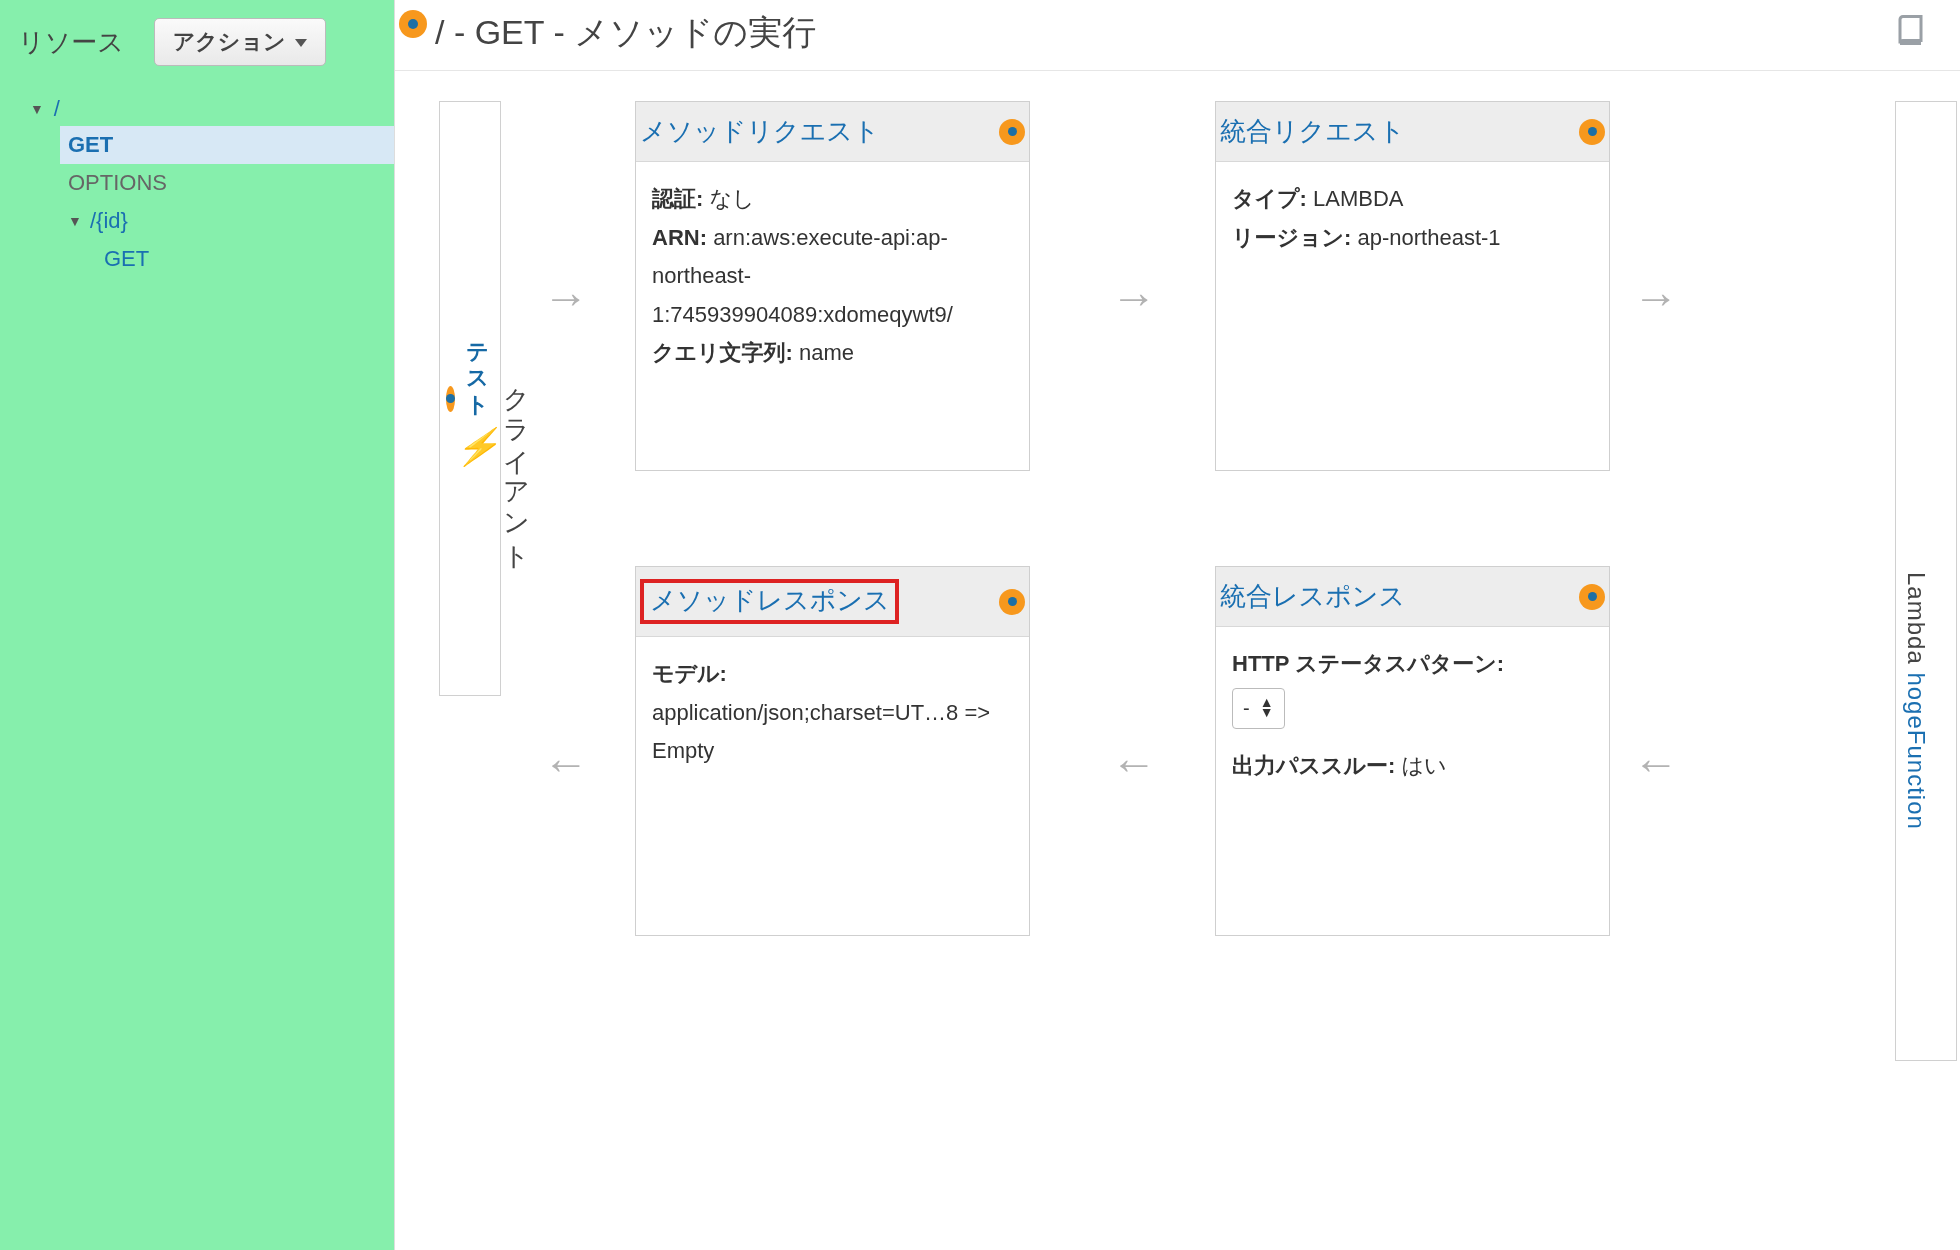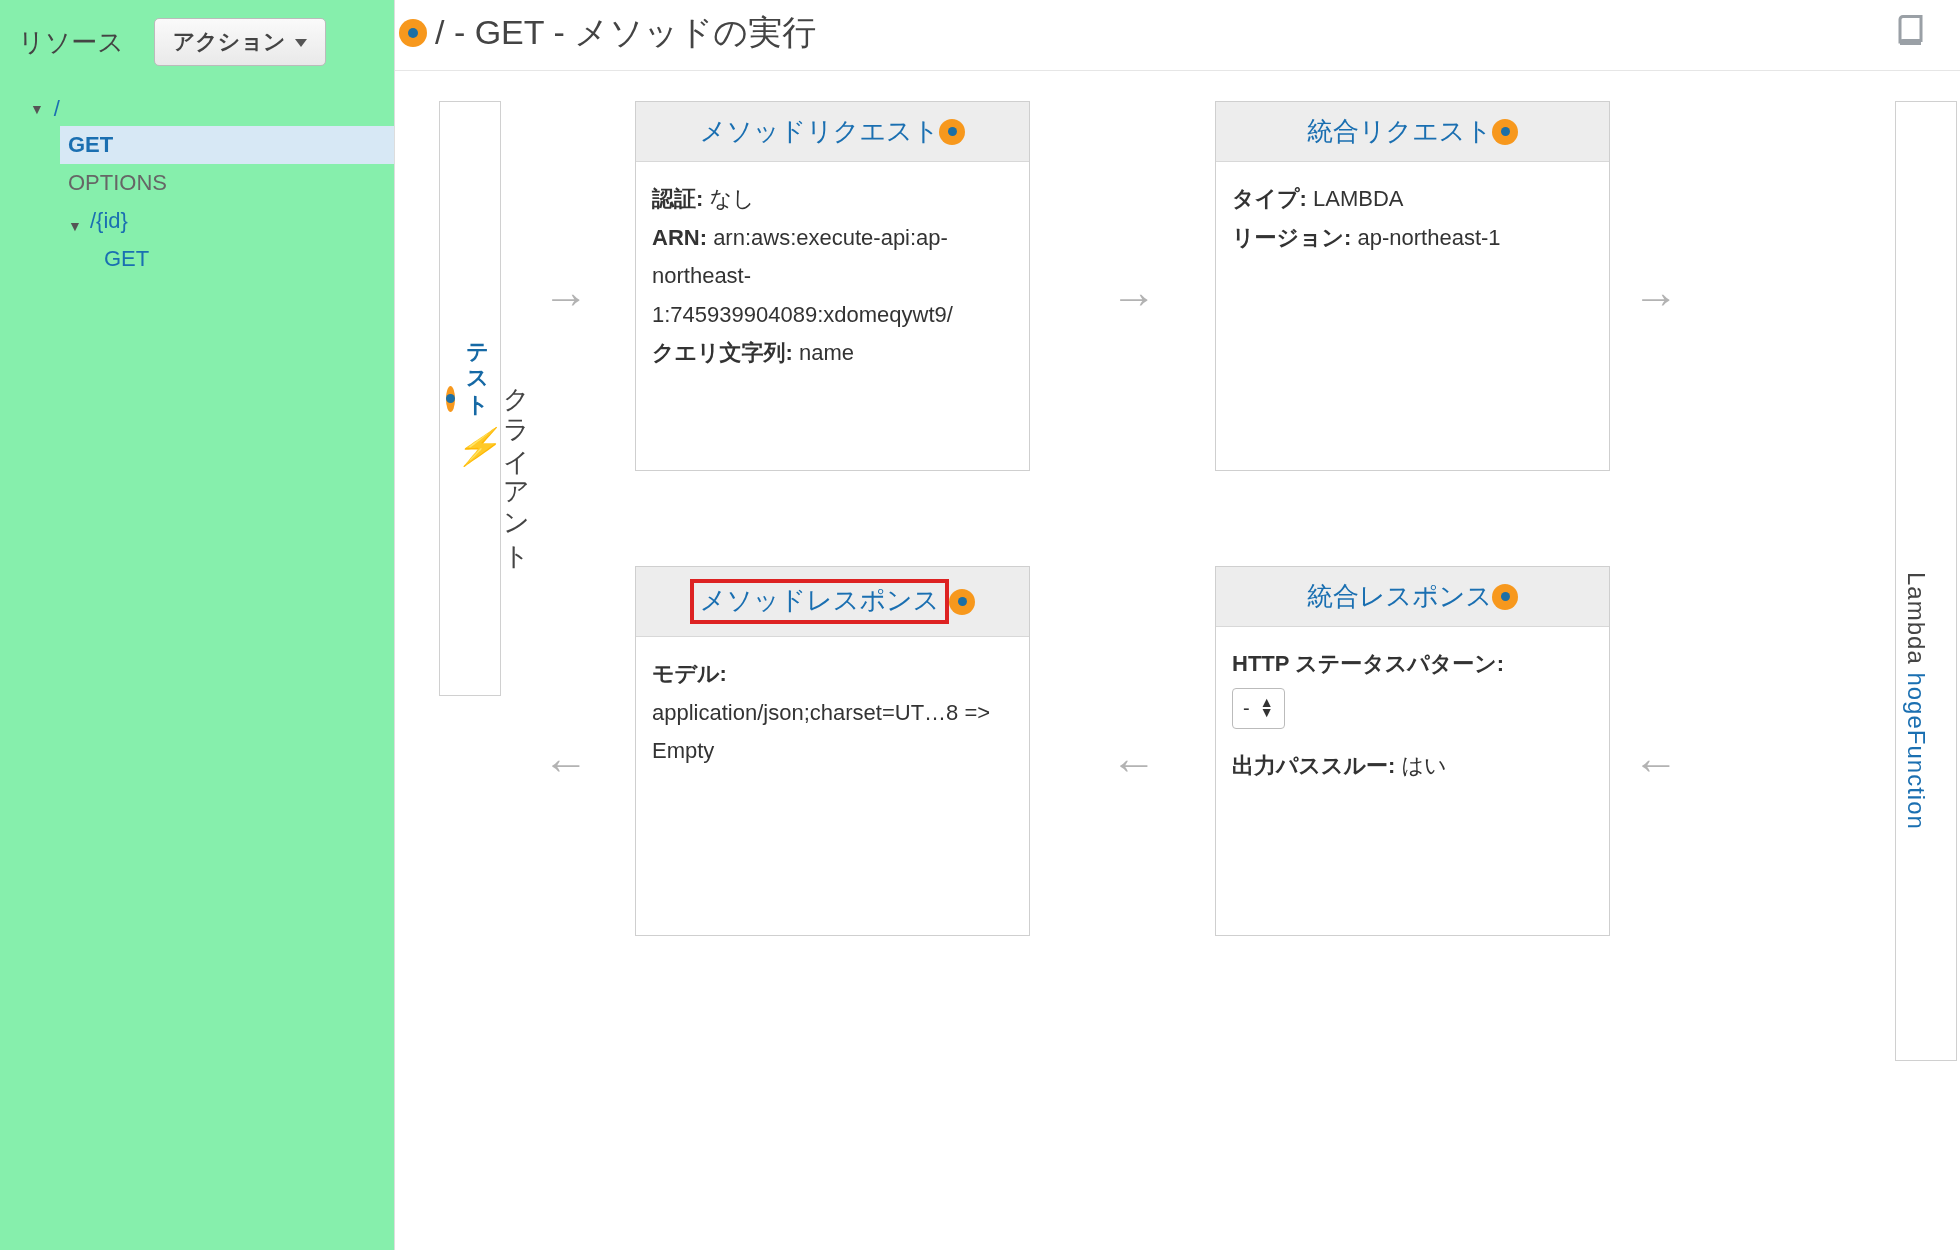"/ - GET - メソッドの実行" .page-title-row { align-items: center -> flex-start }
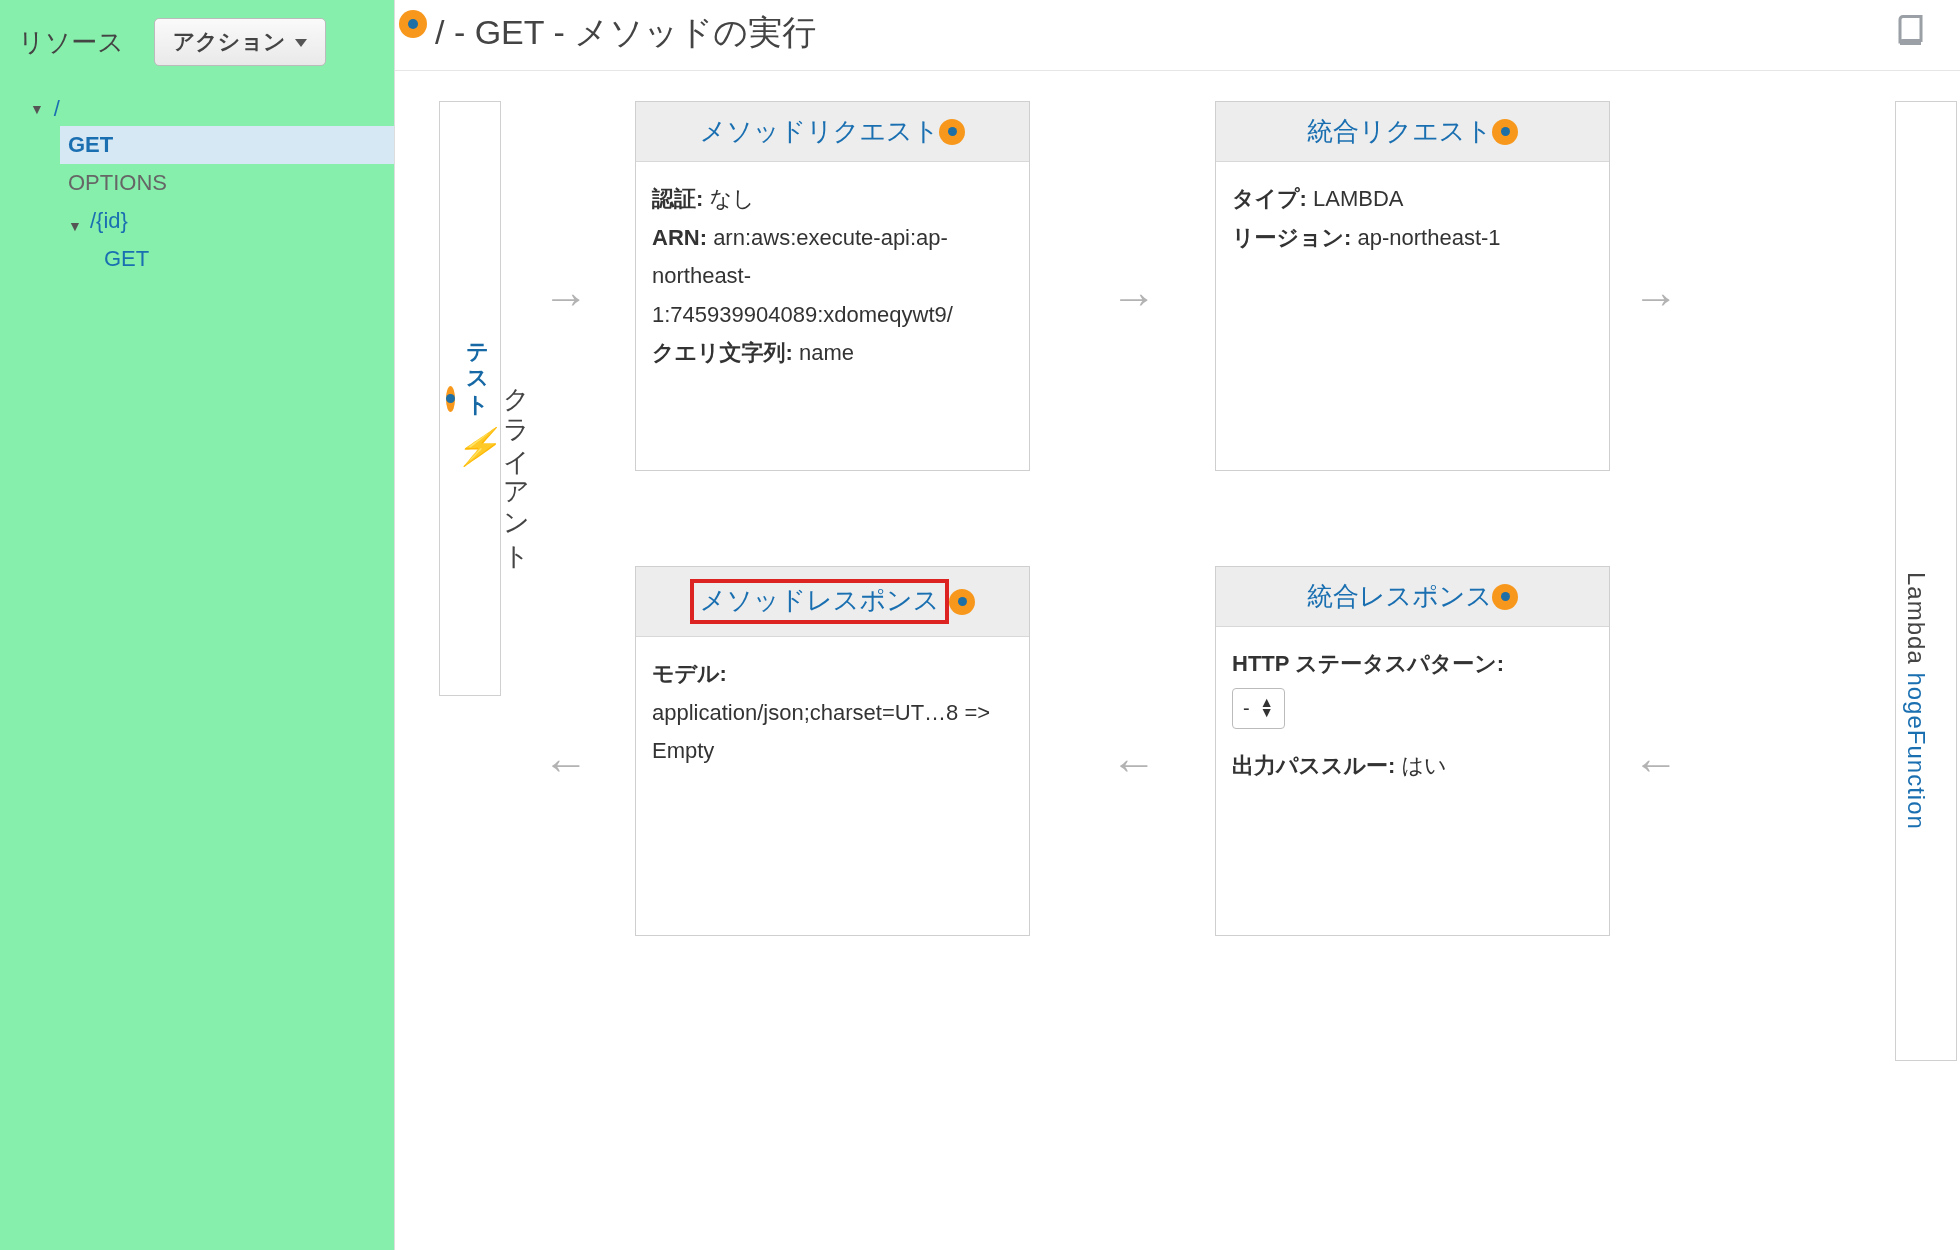"GET" .tree-row { align-items: flex-end -> center }
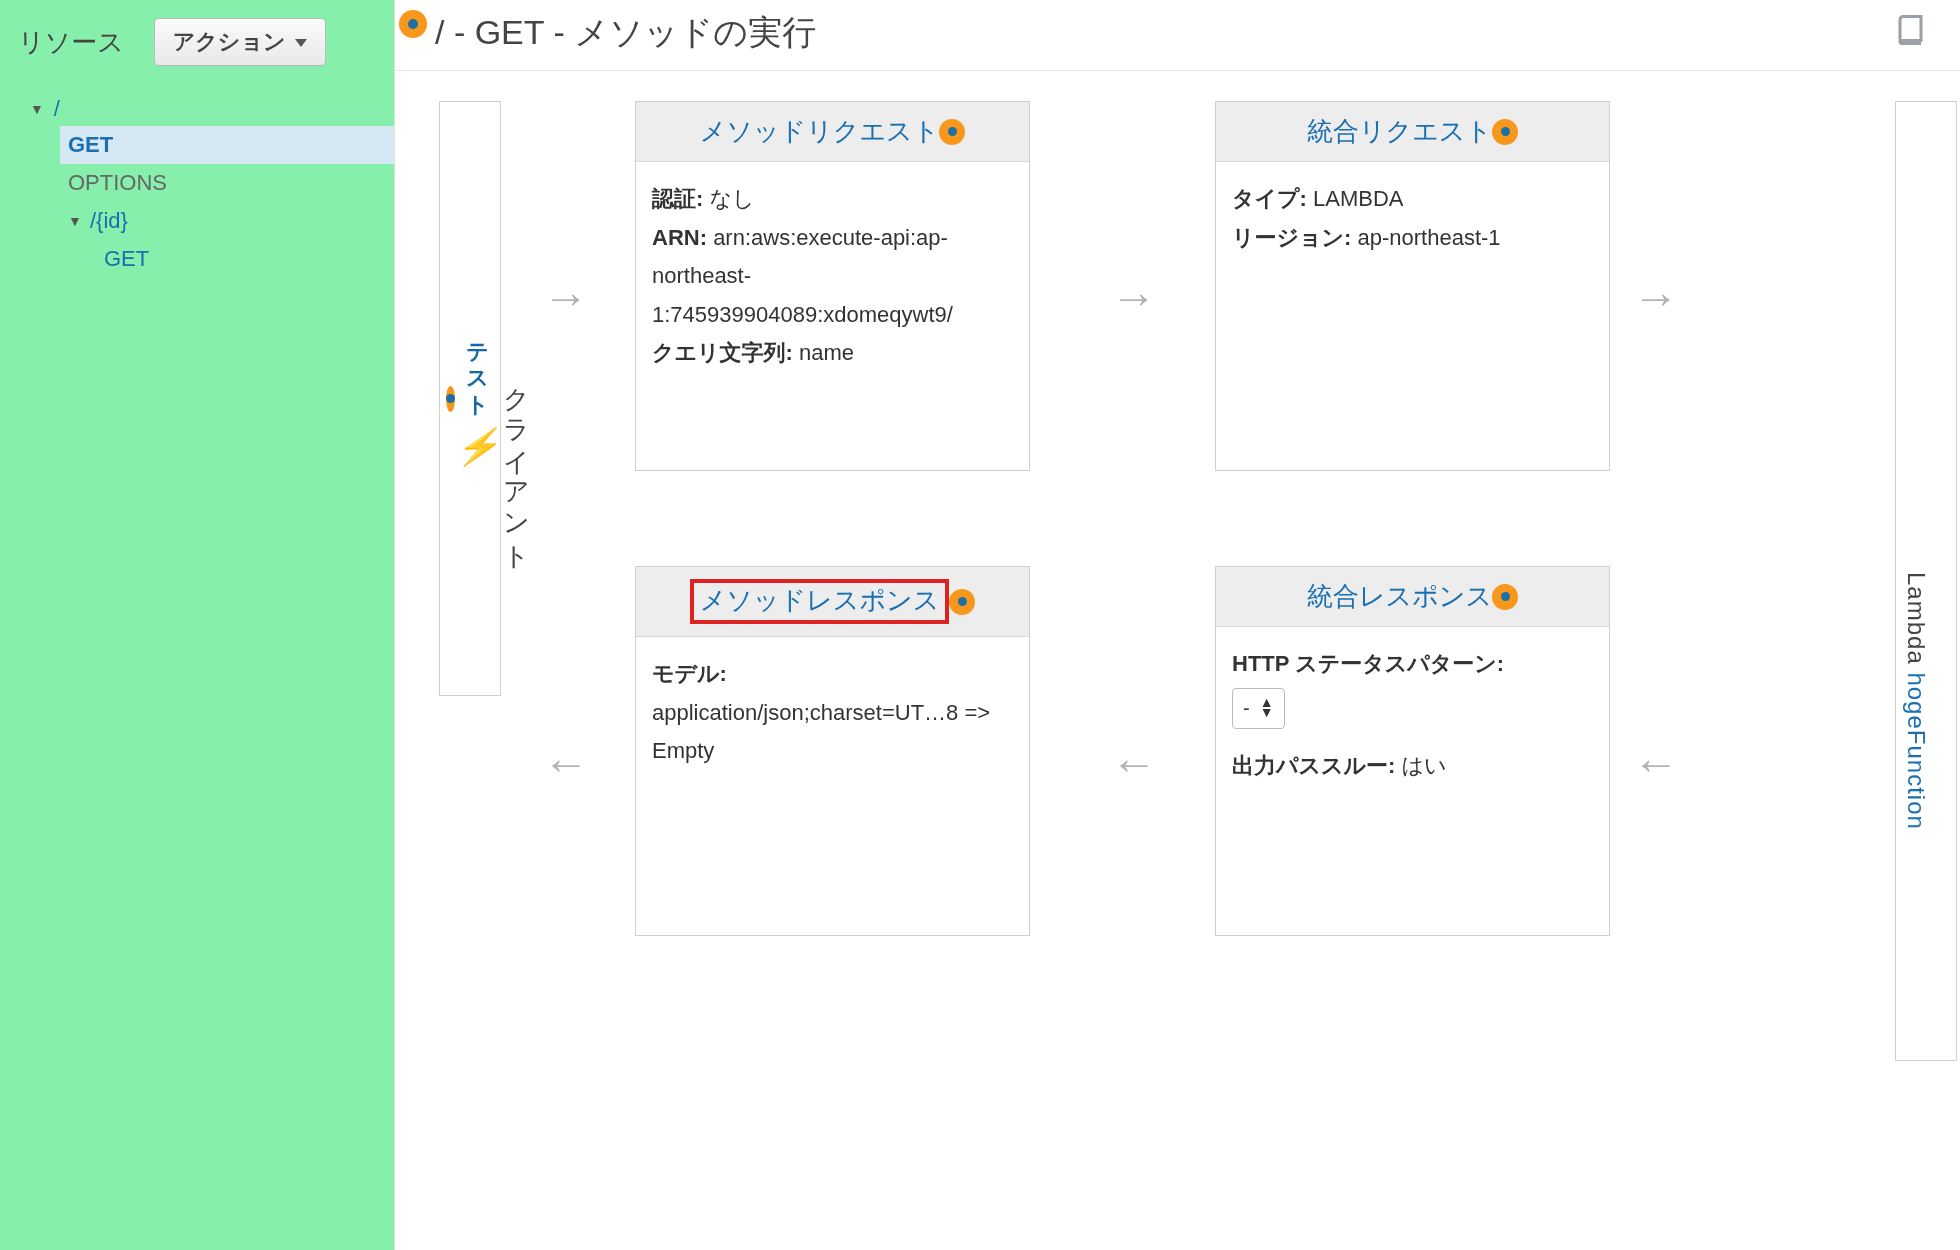"メソッドリクエスト" .card-header { justify-content: center -> space-between; padding: 12px 16px -> 12px 4px }
